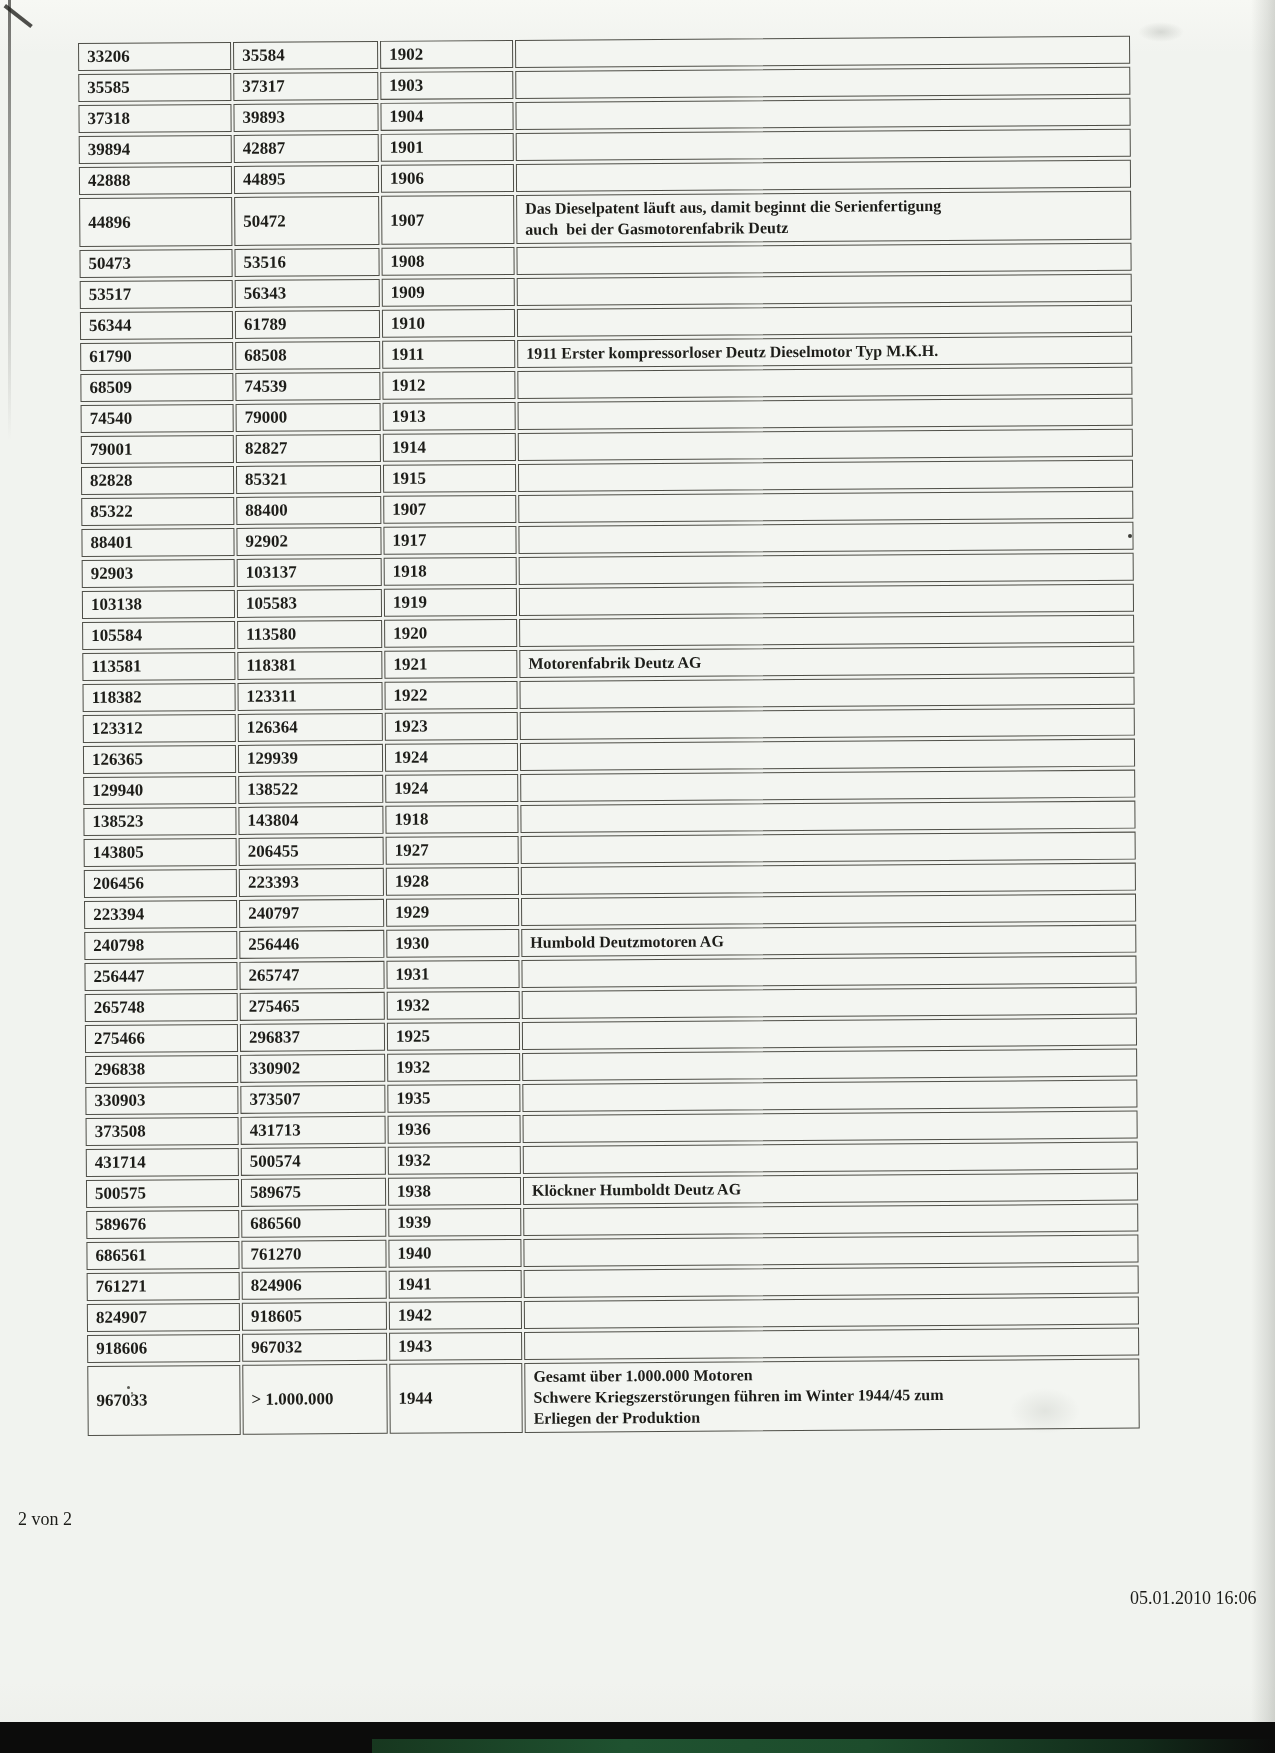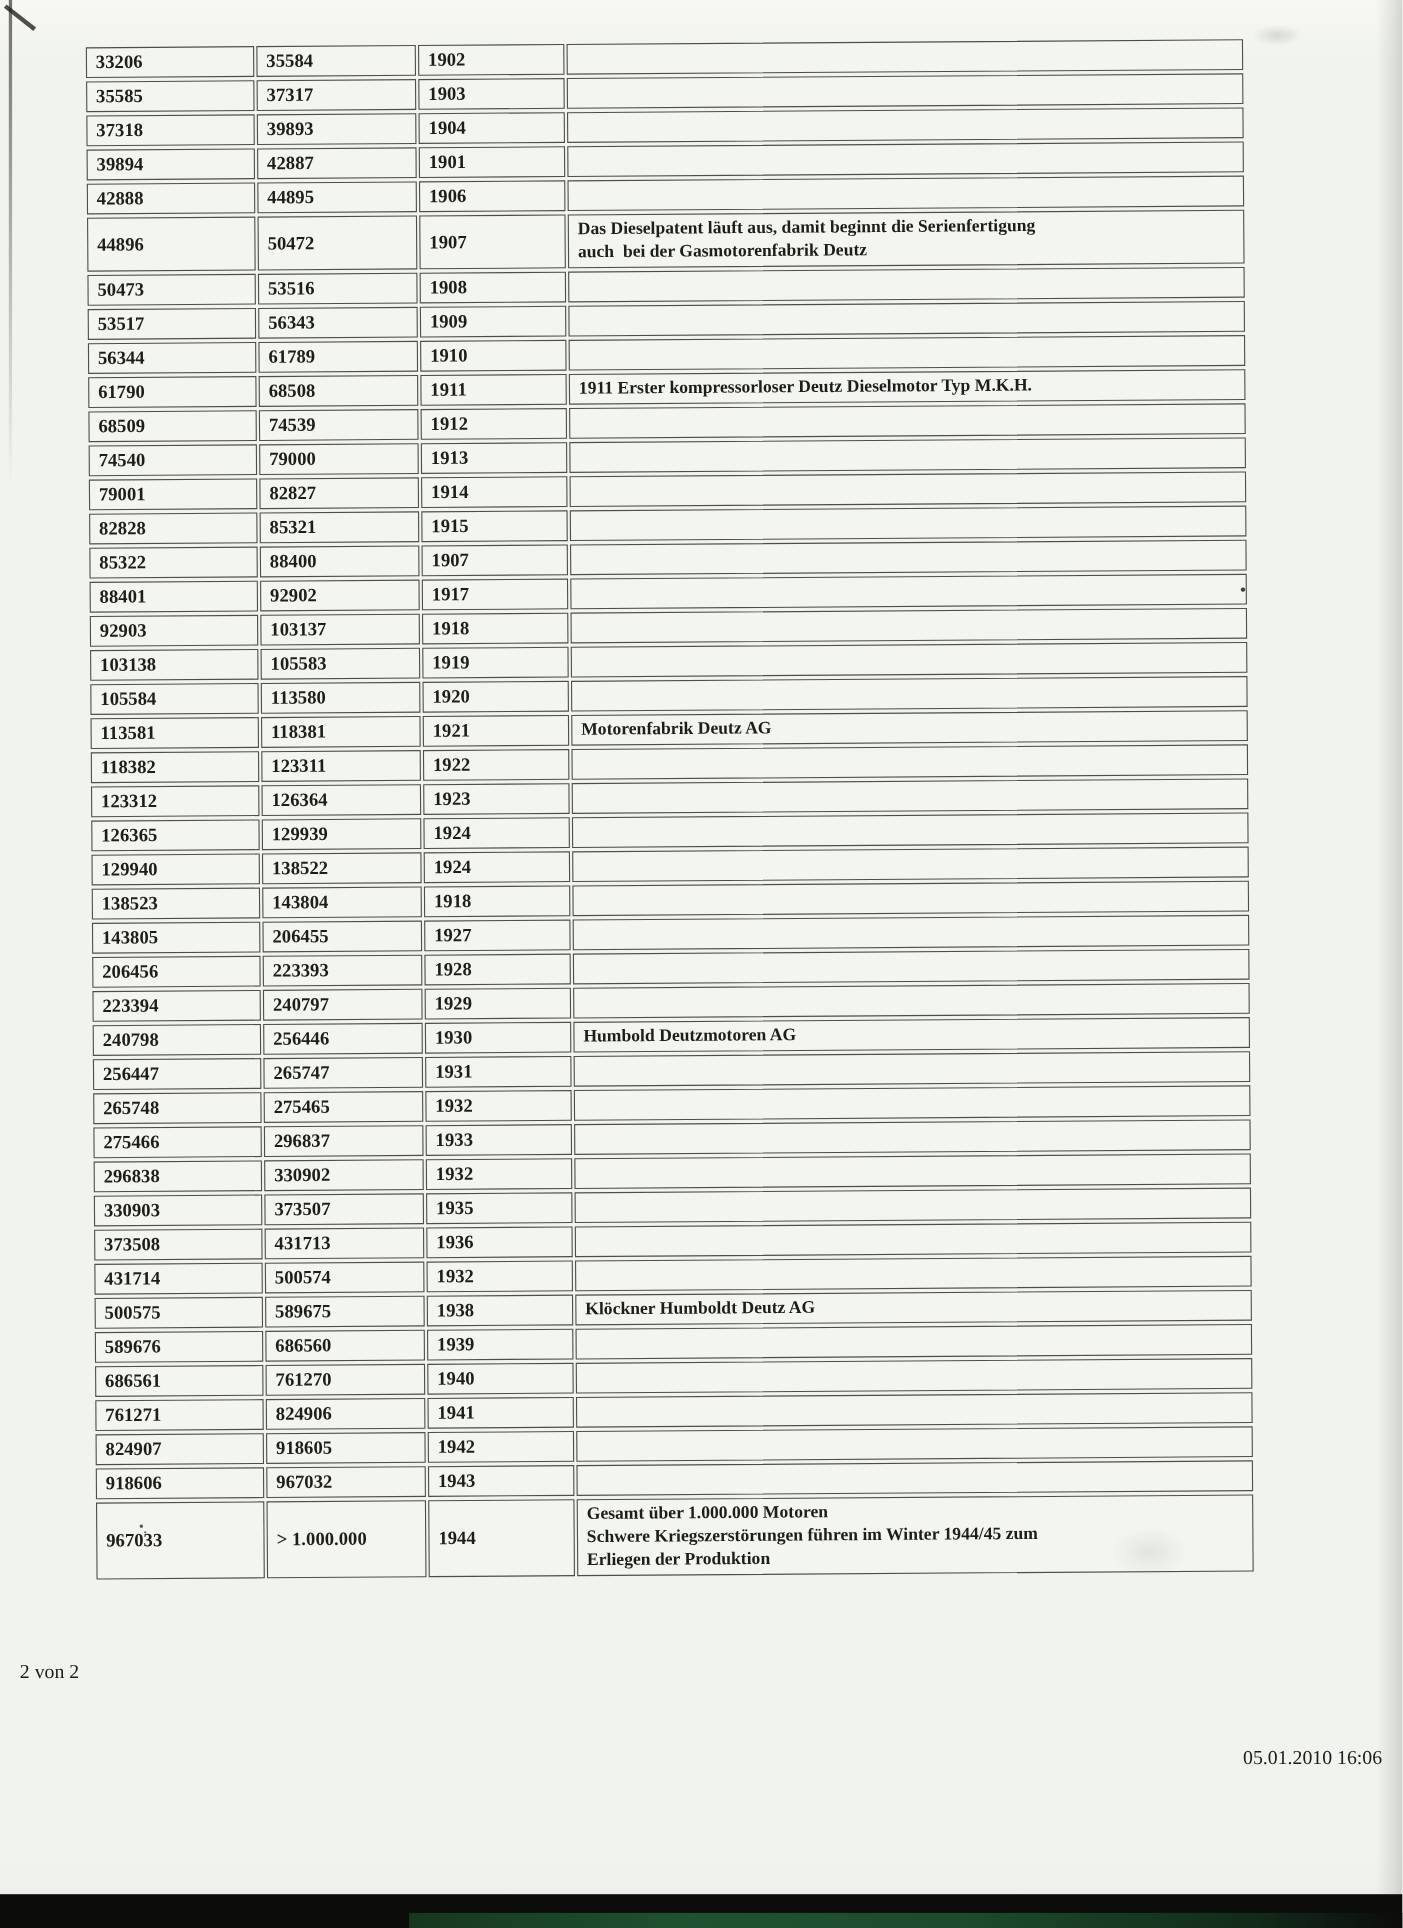"1933" td { text: 1933 -> 1925 }
